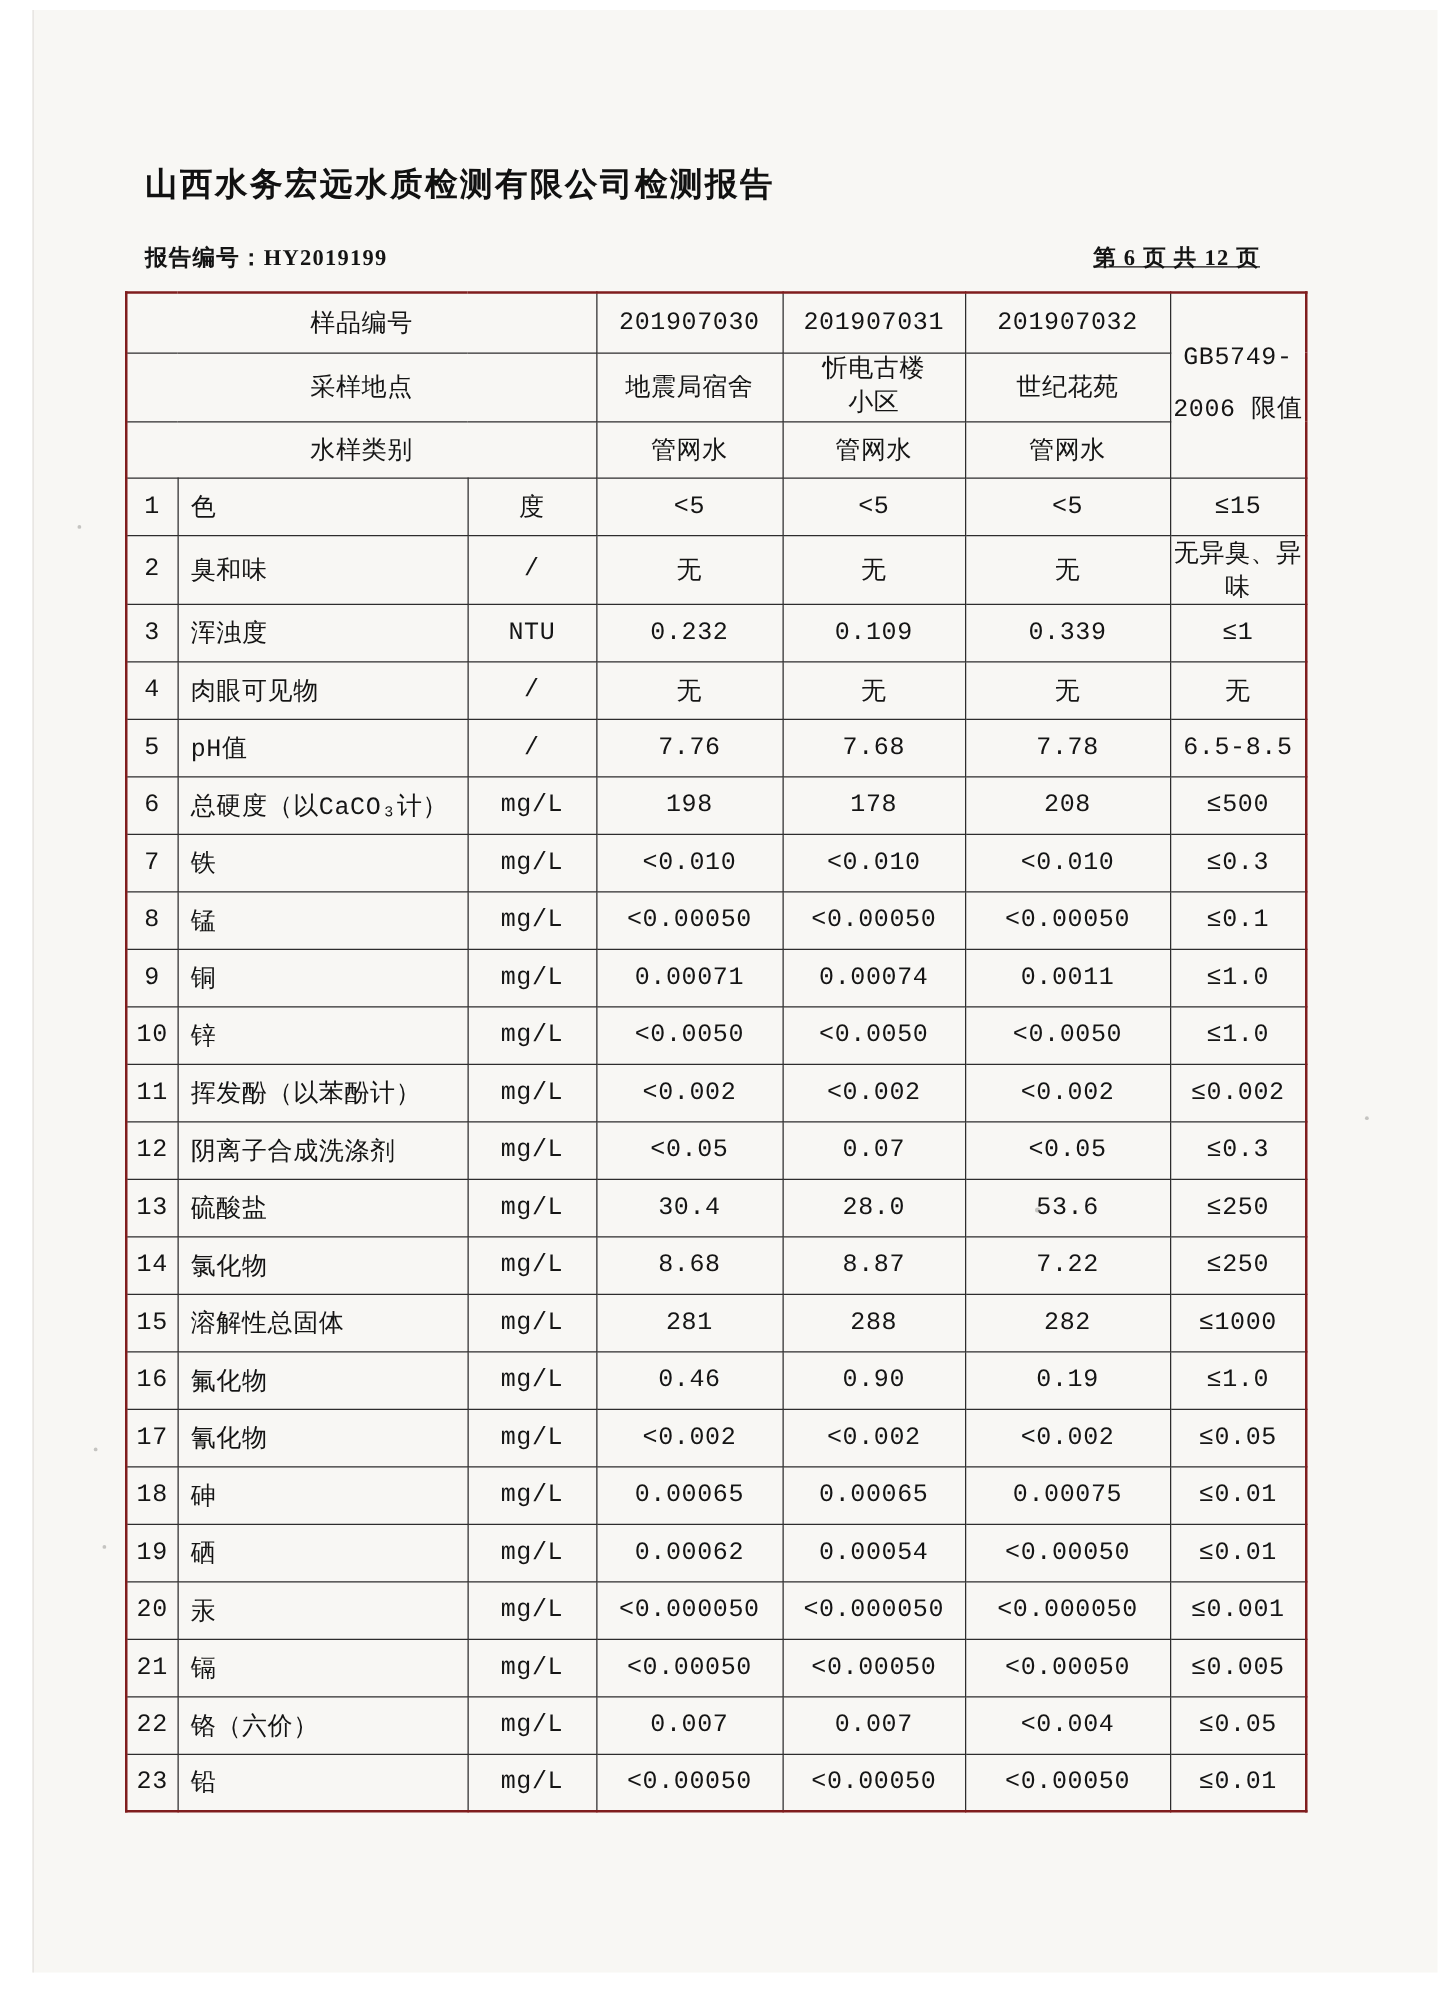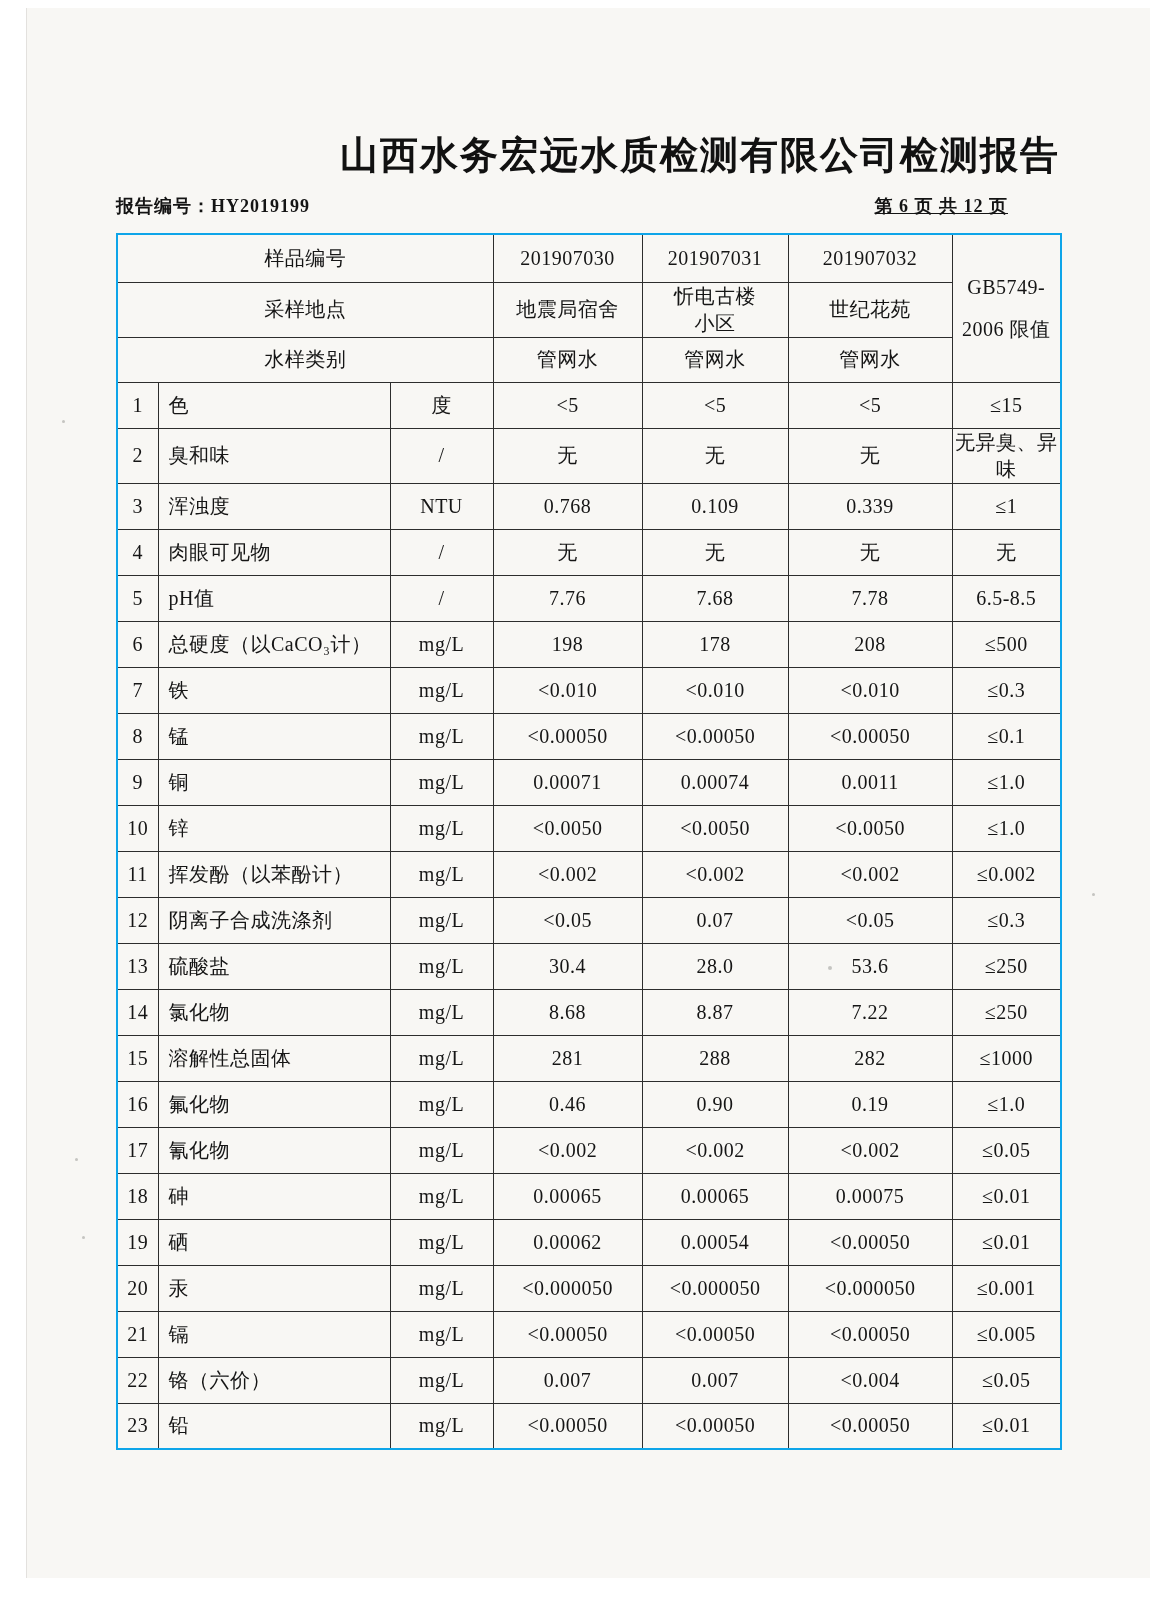"山西水务宏远水质检测有限公司检测报告" .page-title { font-size: 38px -> 26px; text-align: right -> left }
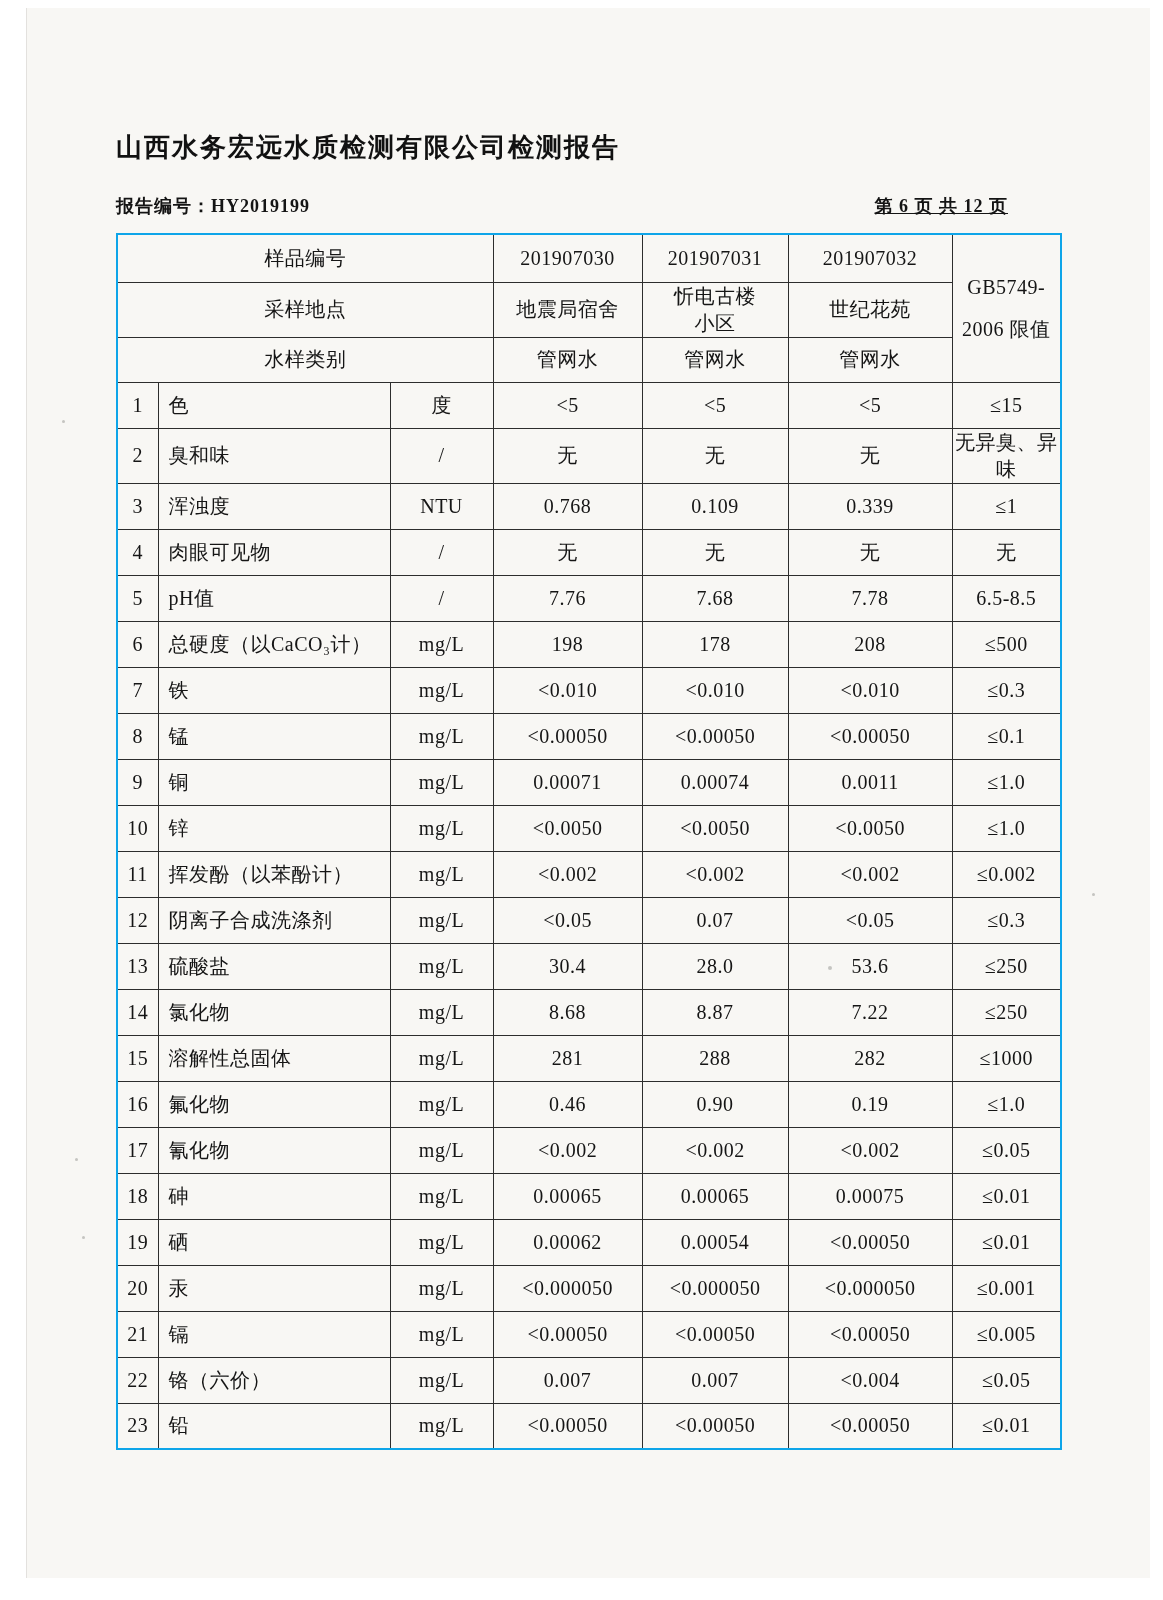"样品编号" table.report-table { border: 2px solid #0ea5e9 -> 2px solid #7f1d1d; font-family: none -> Liberation Mono, monospace; left: 116px -> 100px }
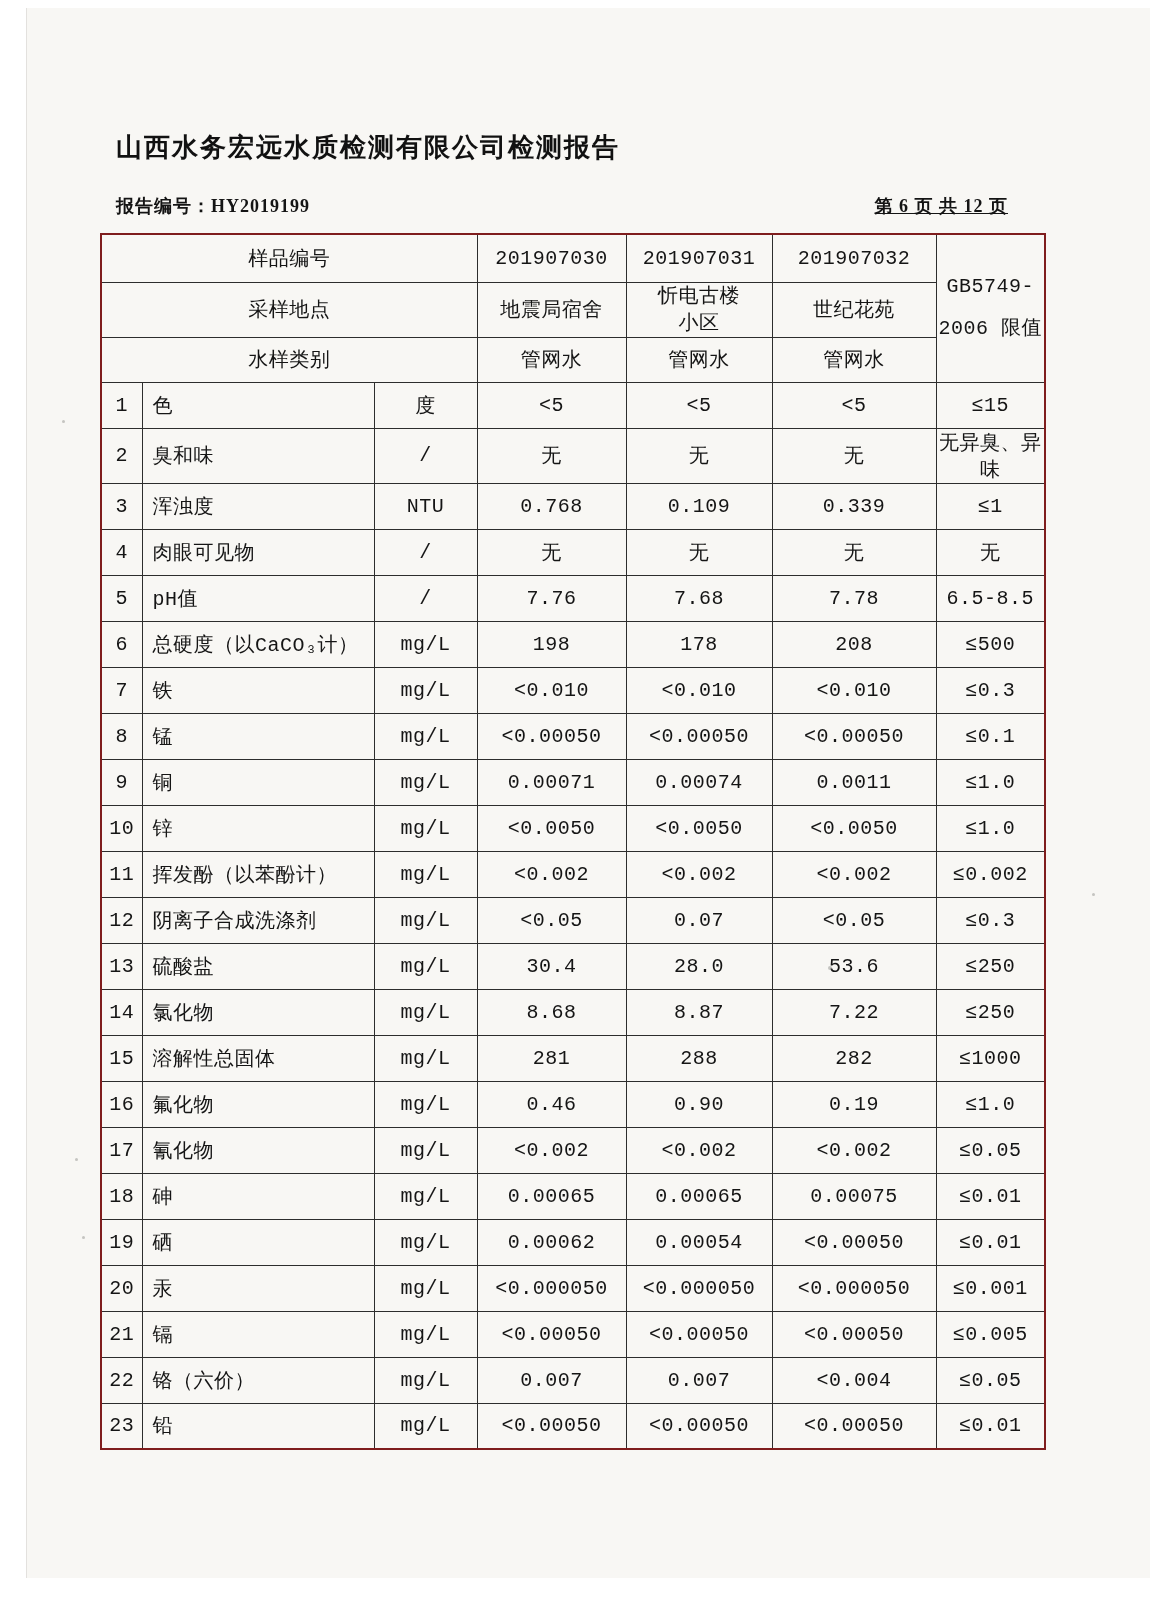"0.768" td { text: 0.768 -> 0.232 }
